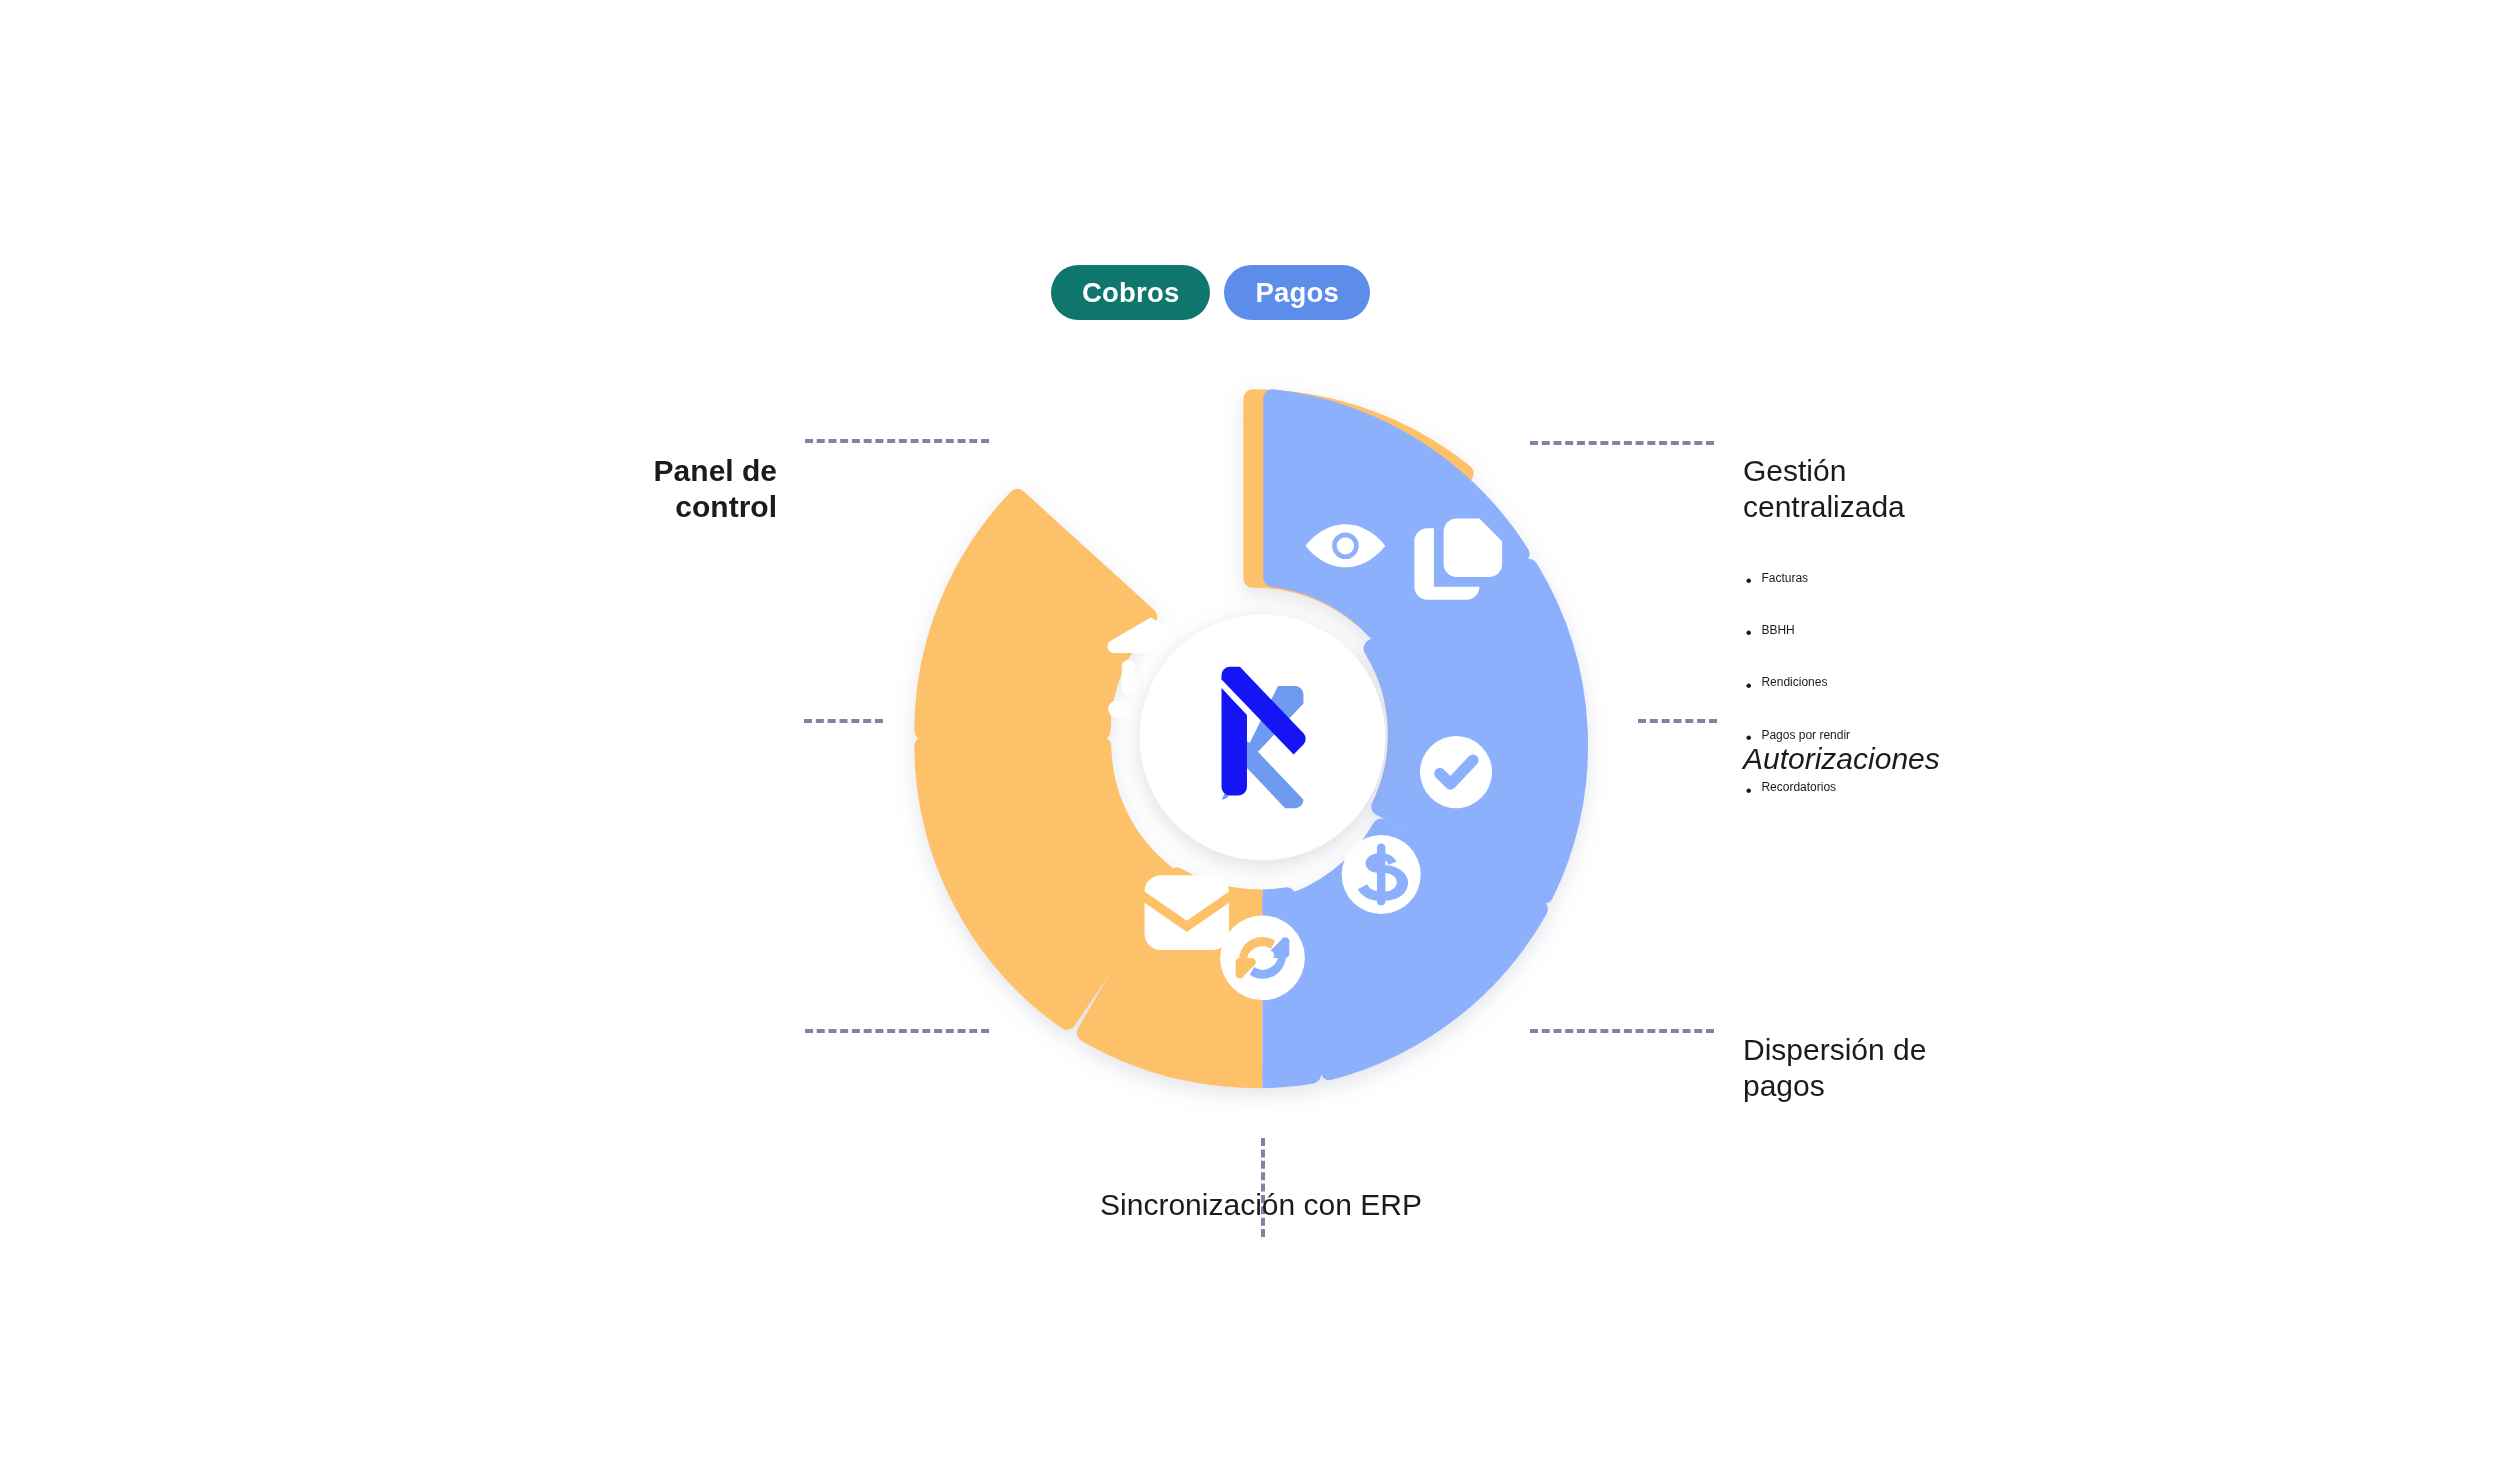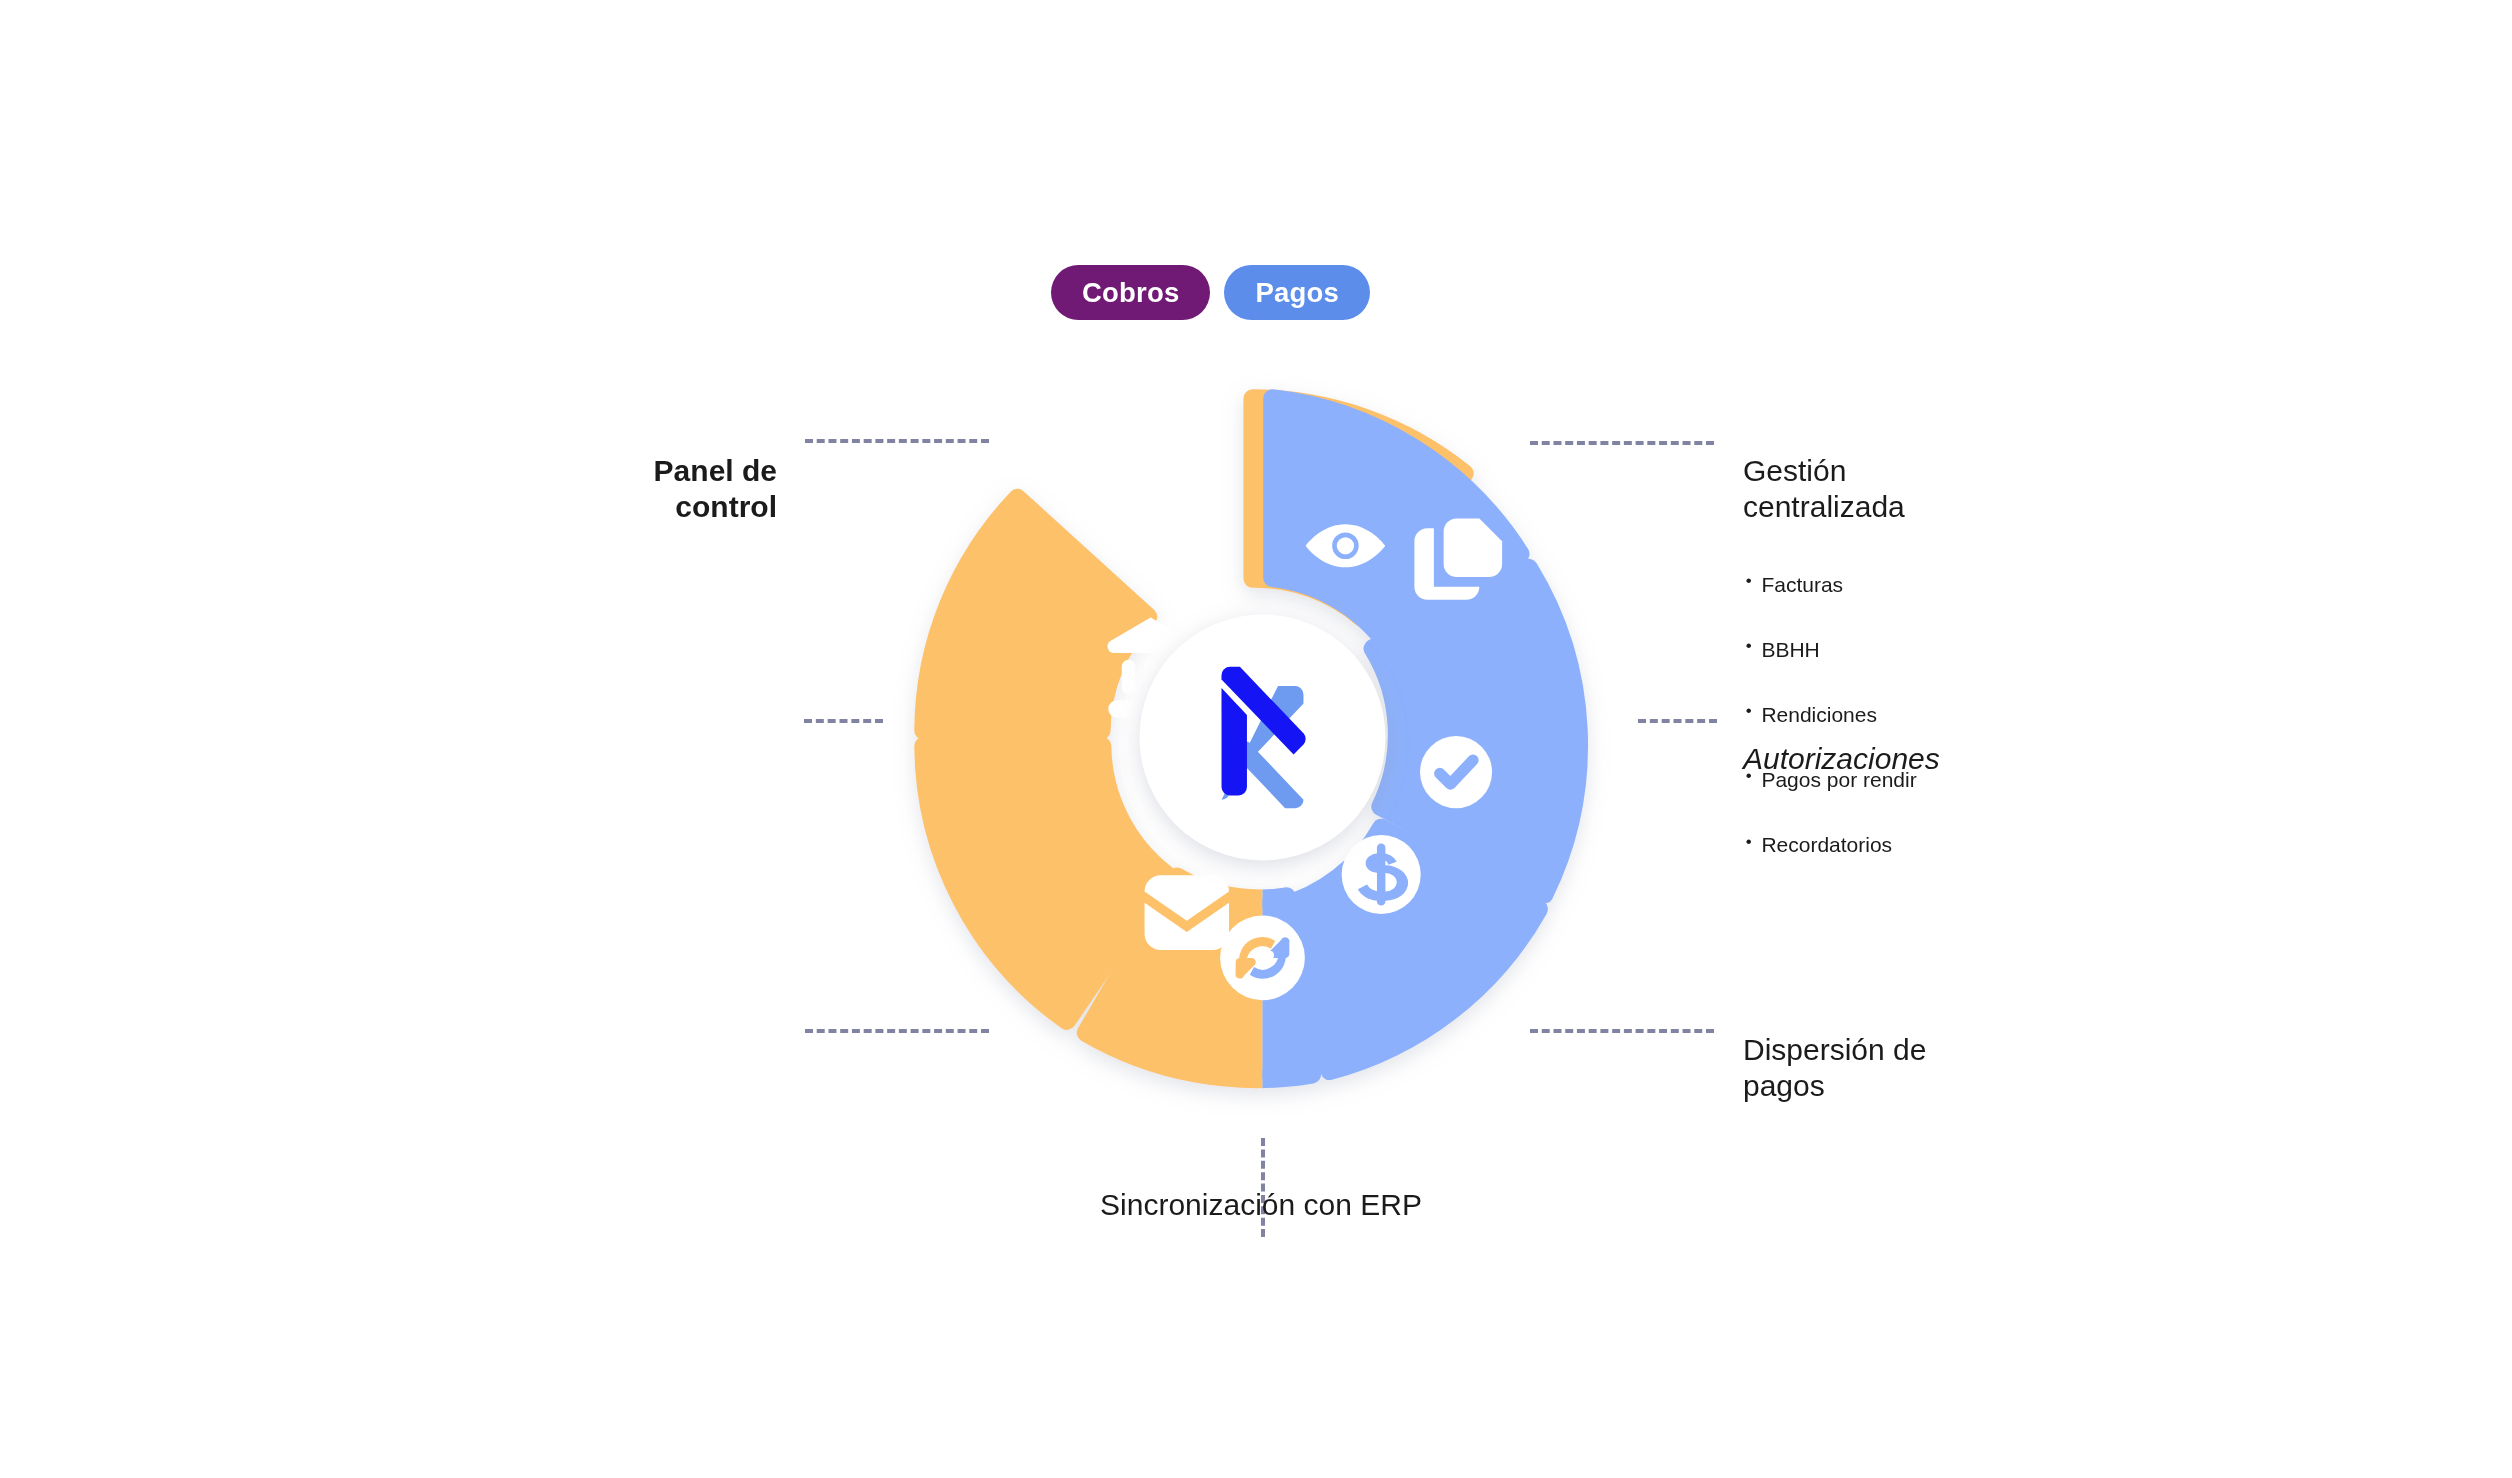"Cobros" .pill-cobros { background: #701a75 -> #0f766e }
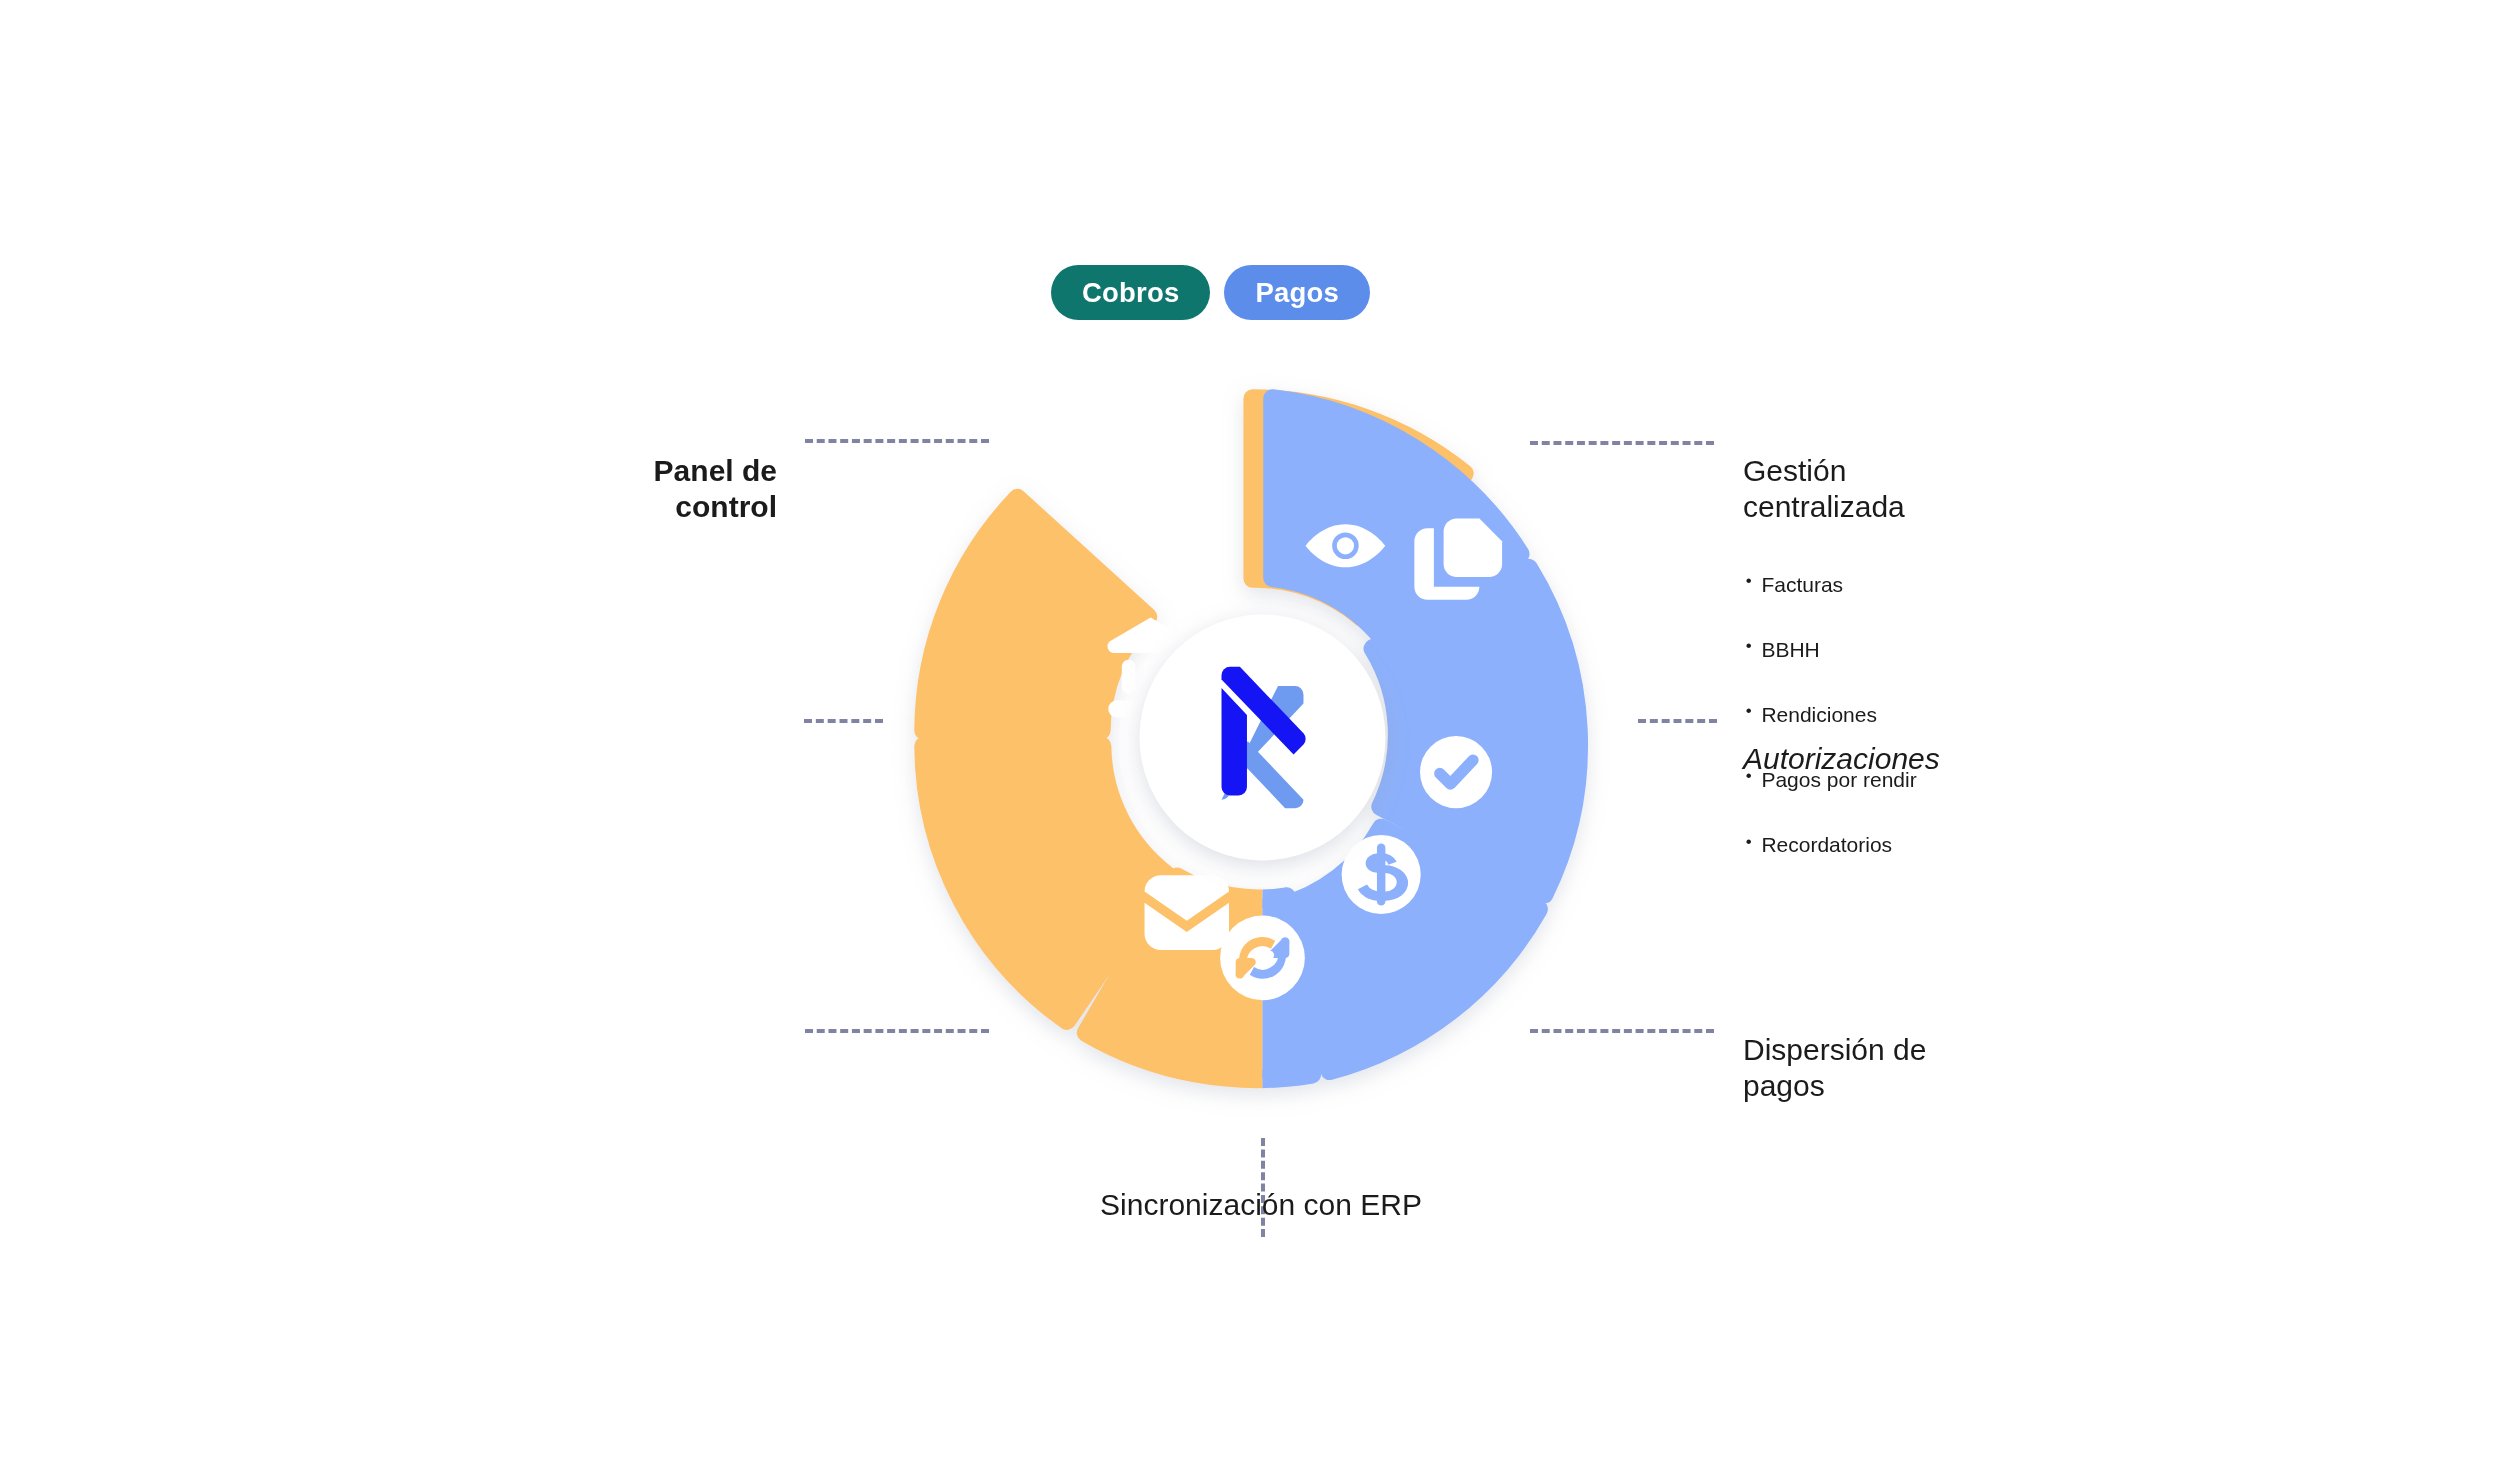"Facturas" .sublist li { font-size: 21px -> 12px }
